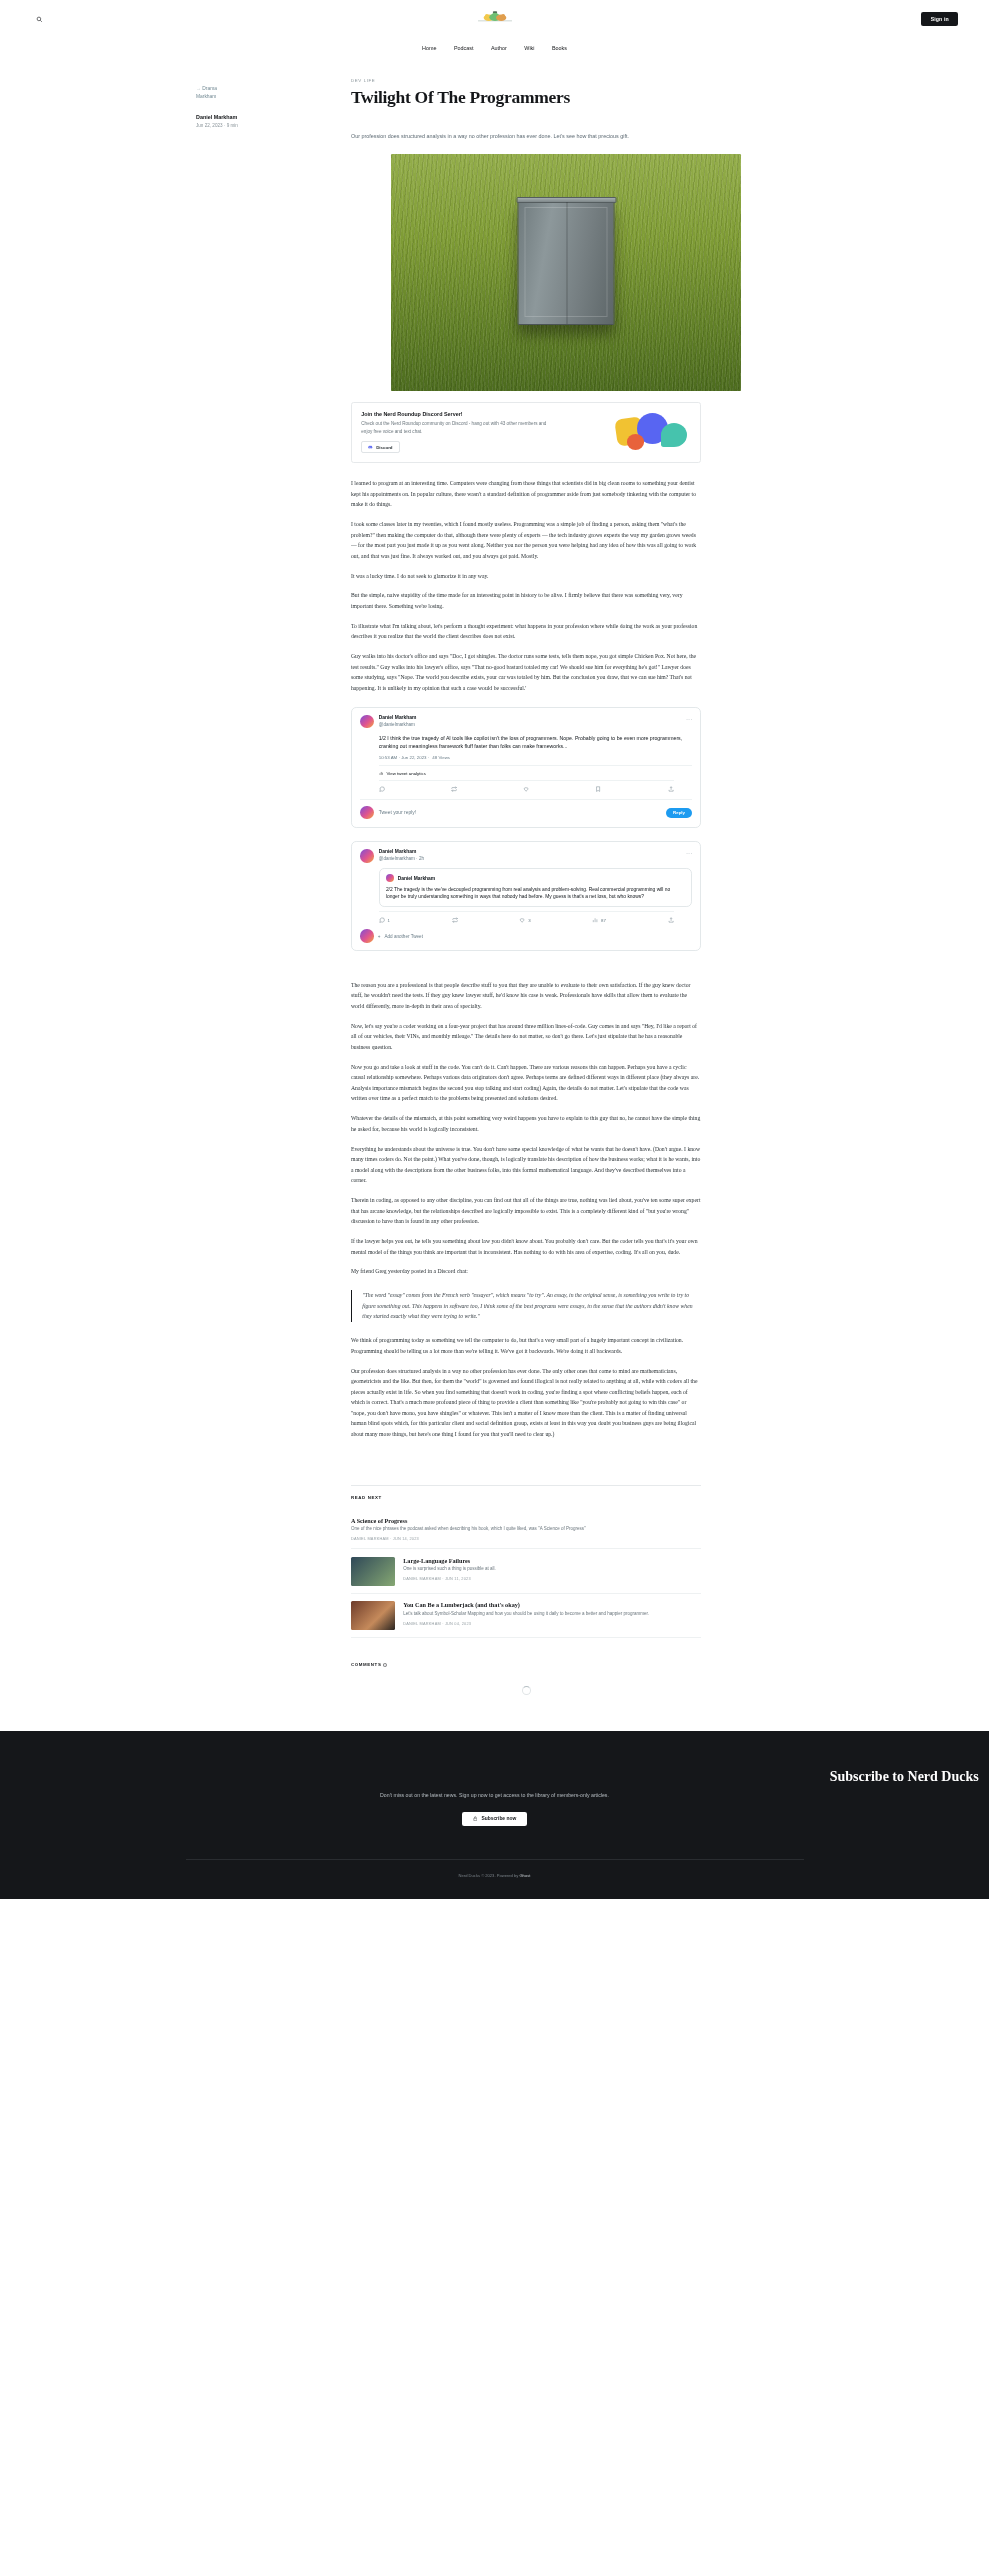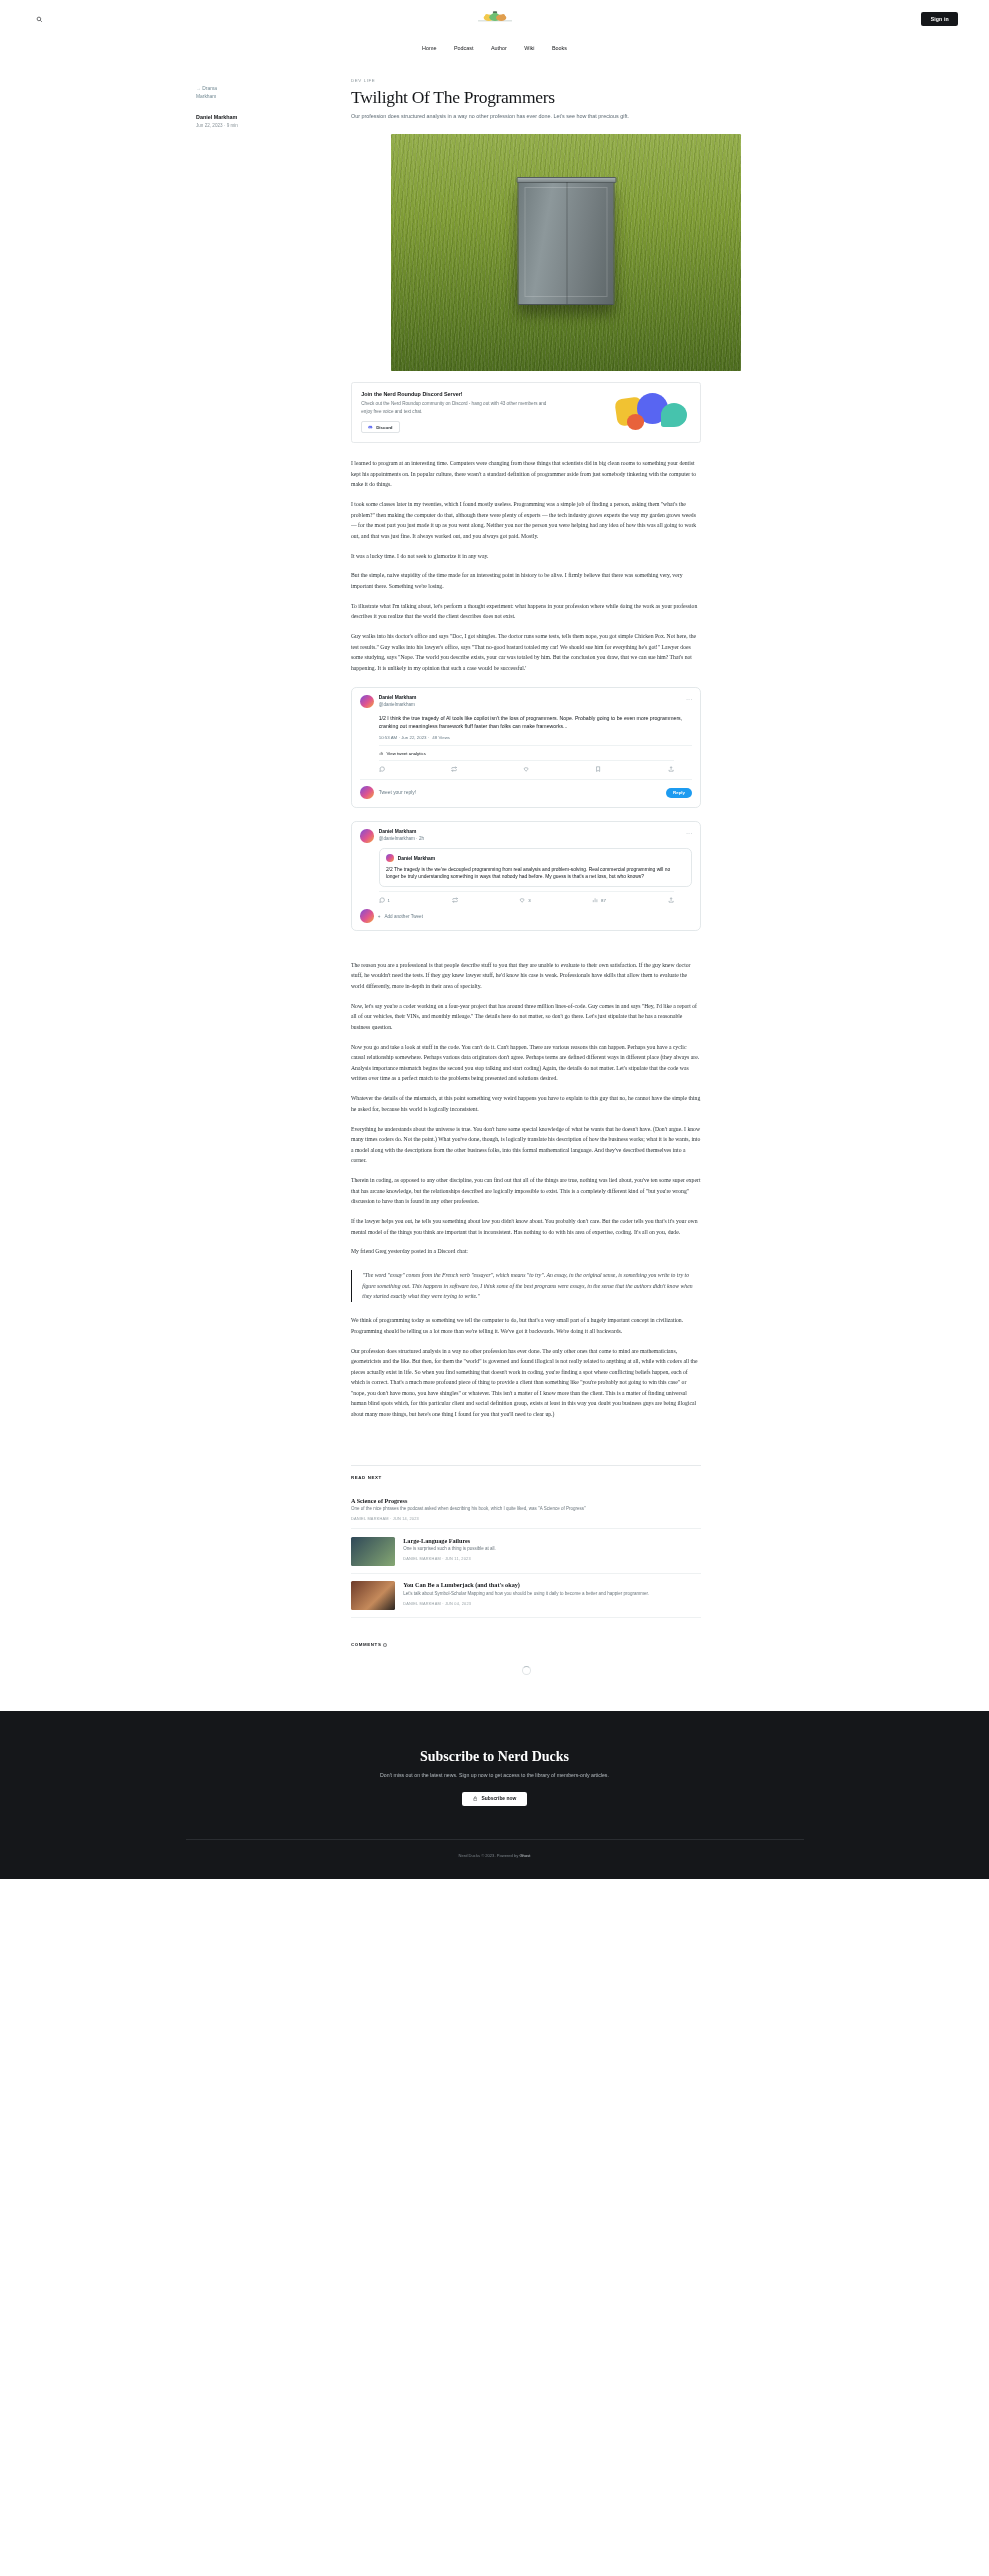"Twilight Of The Programmers" h1.article-title { font-weight: 400 -> 700; margin: 0 0 4px -> 0 0 24px }
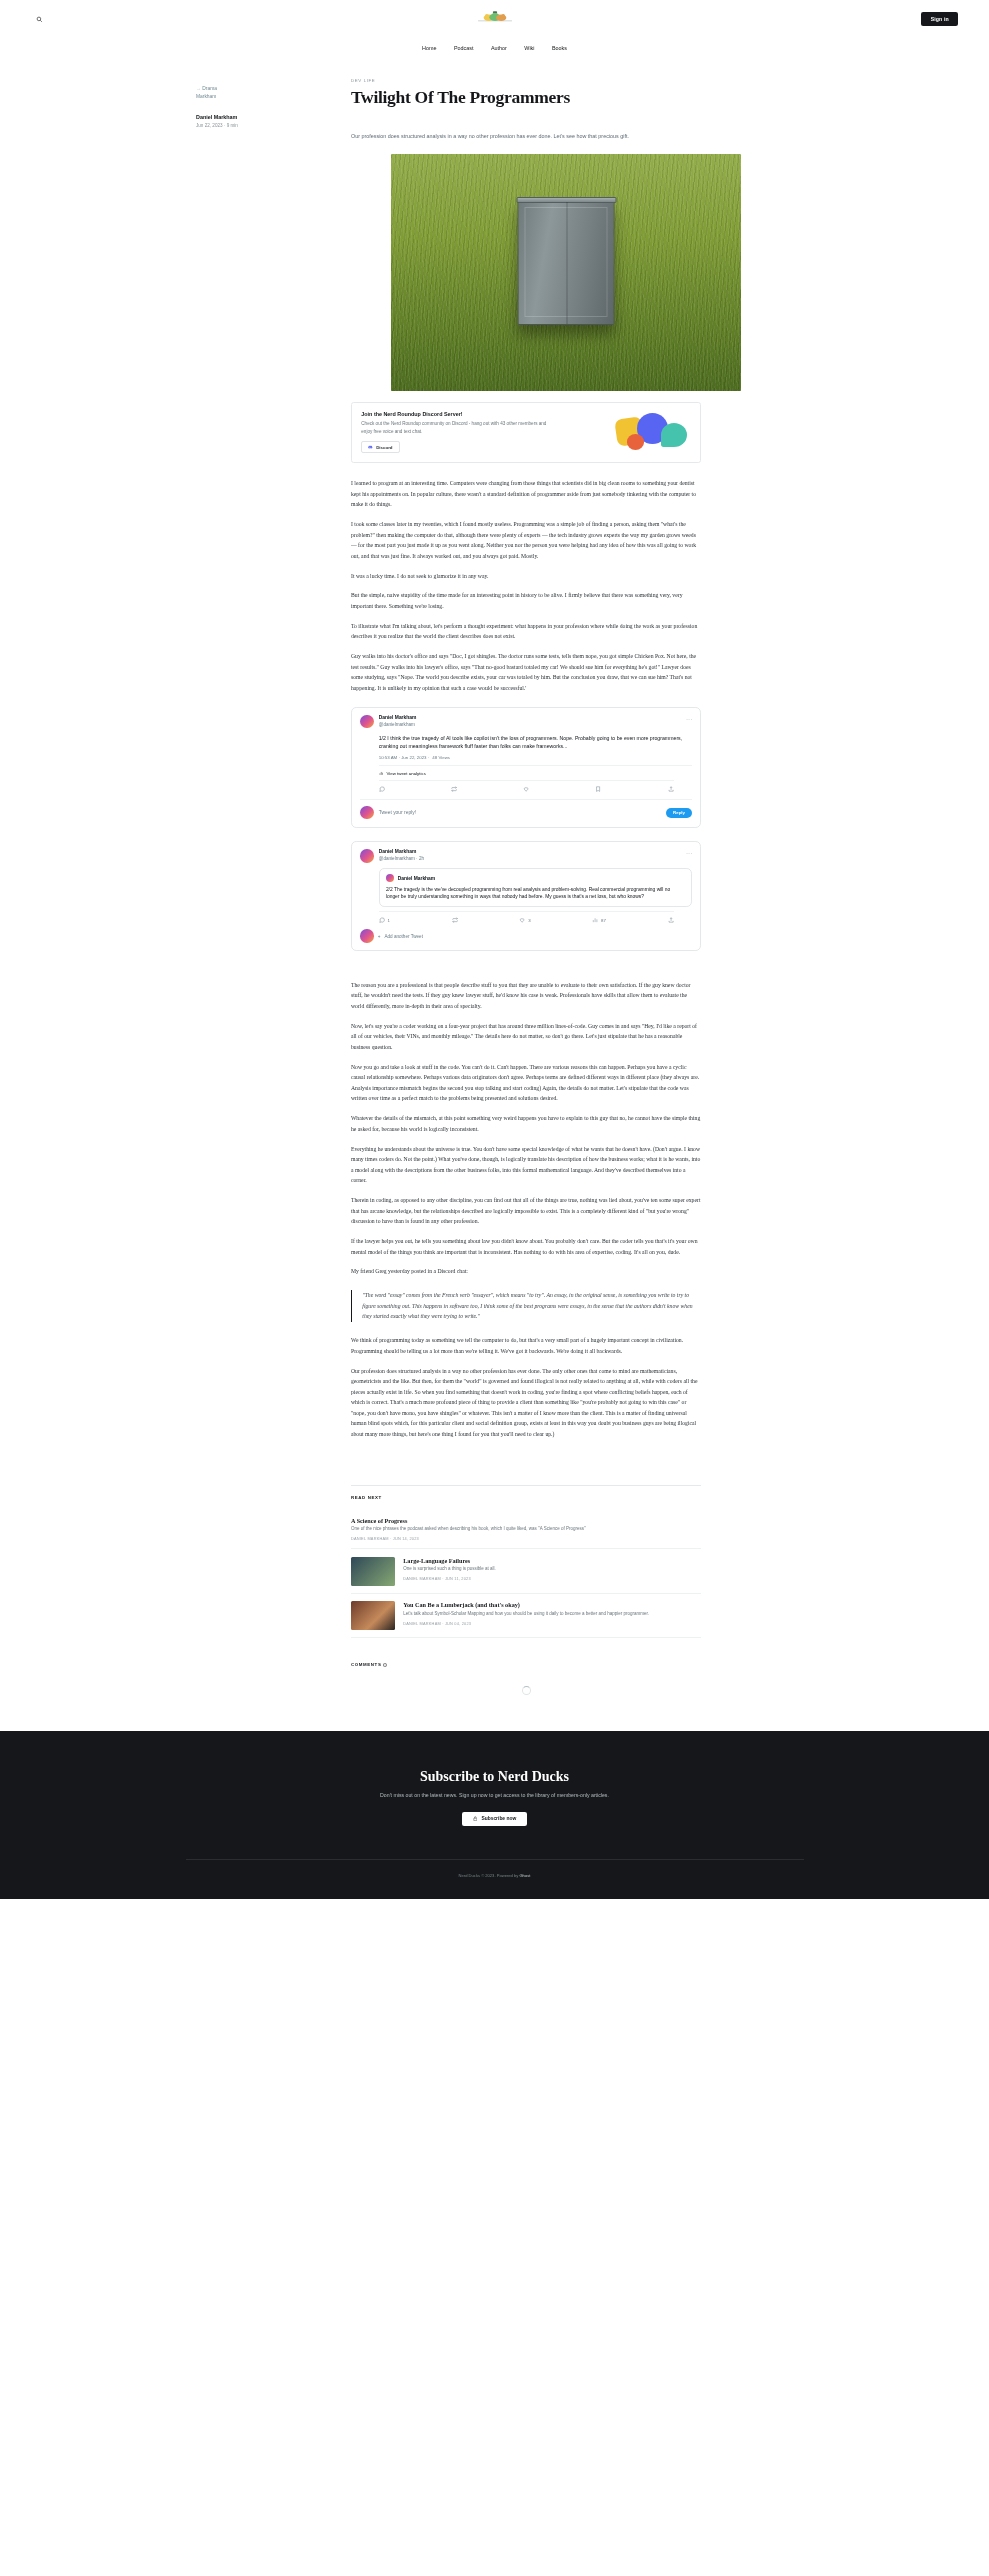"Subscribe to Nerd Ducks" .footer-cta h2 { text-align: none -> right }
